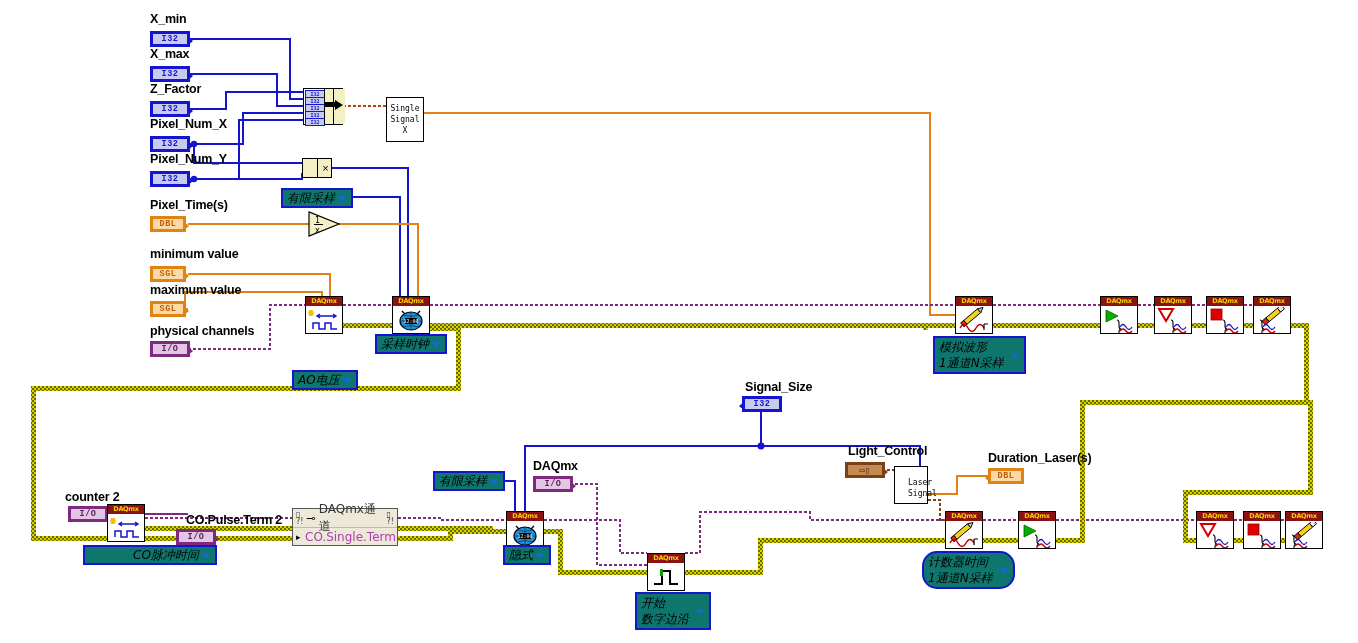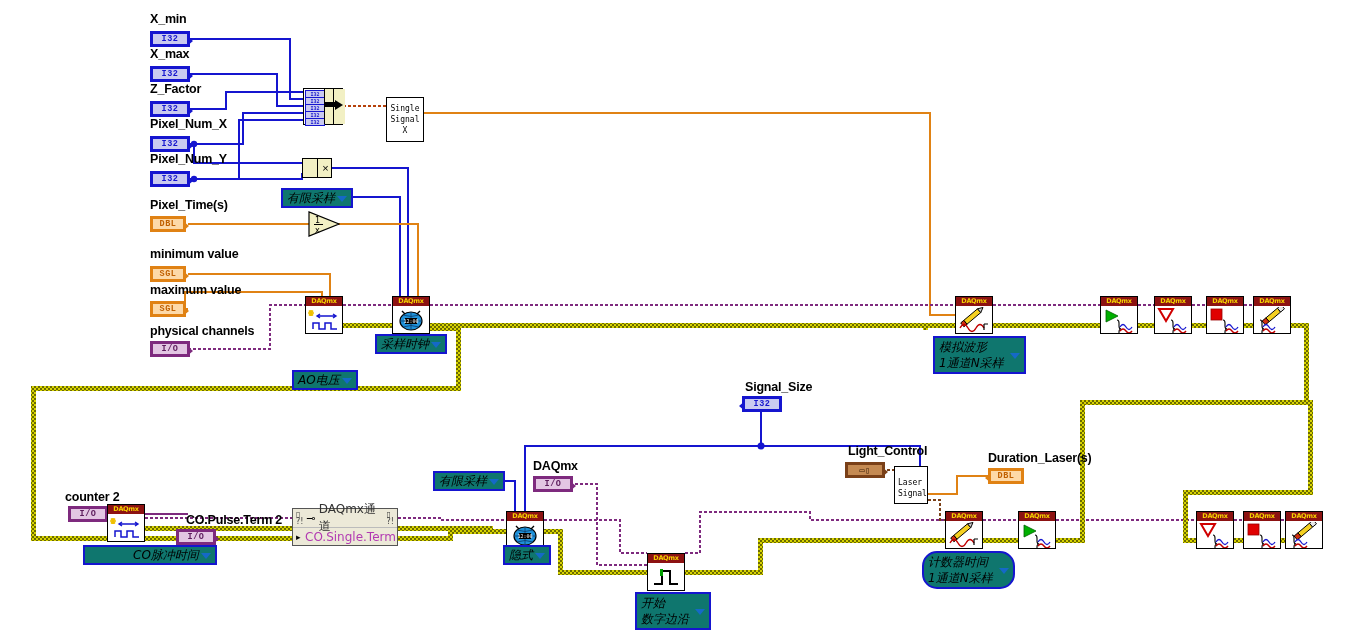"Laser" div.subvi { padding-left: 3px -> 13px }
